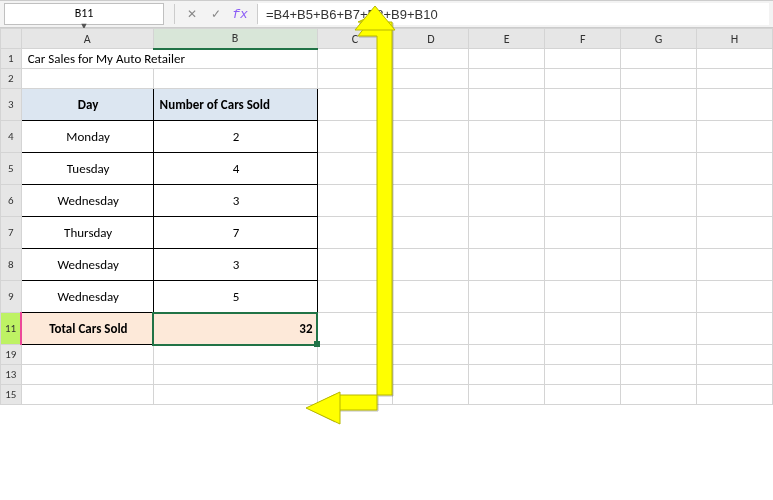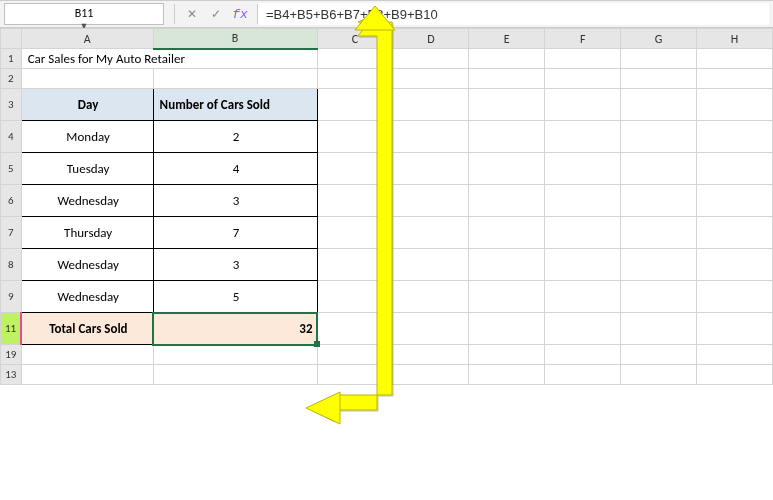"15" tr { html: none -> <tr> <th>15</th> <td></td> <td></td> <td></td> <td></td> <td></td> <td></td> <td></td> <td></td> </tr> }
